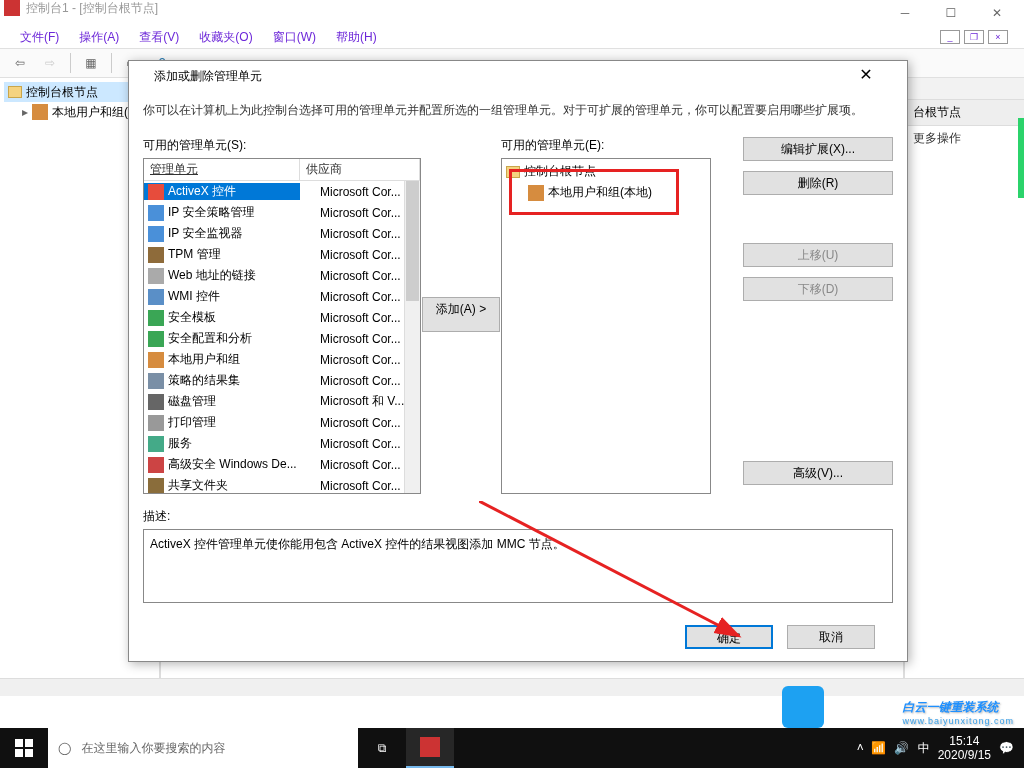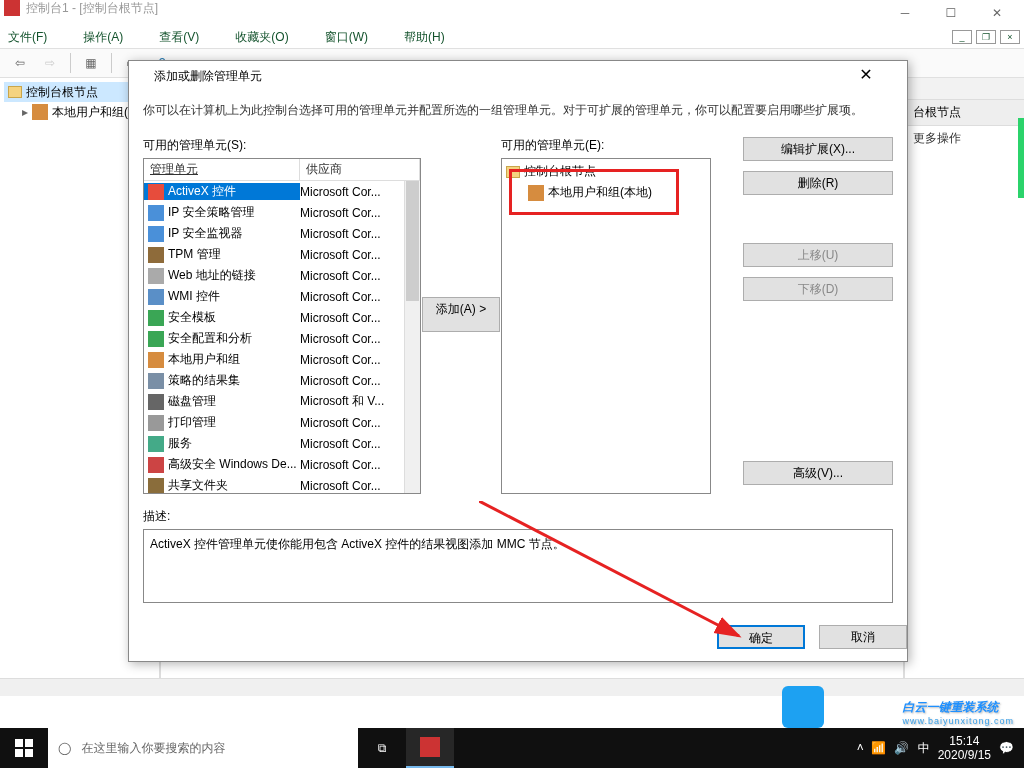"文件(F)" .menubar { color: #14532d -> #6d28d9; gap: 28px -> 12px; padding: 0 4px -> 0 16px }
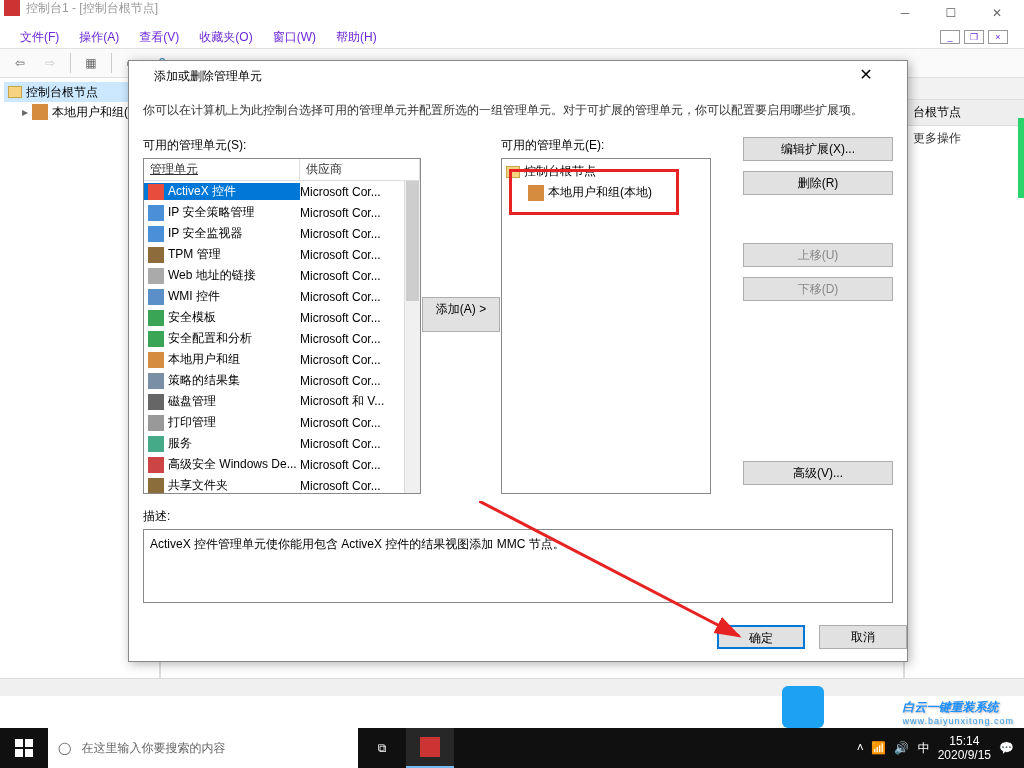"Microsoft Cor..." .lrow .c2 { padding-left: 0 -> 20px }
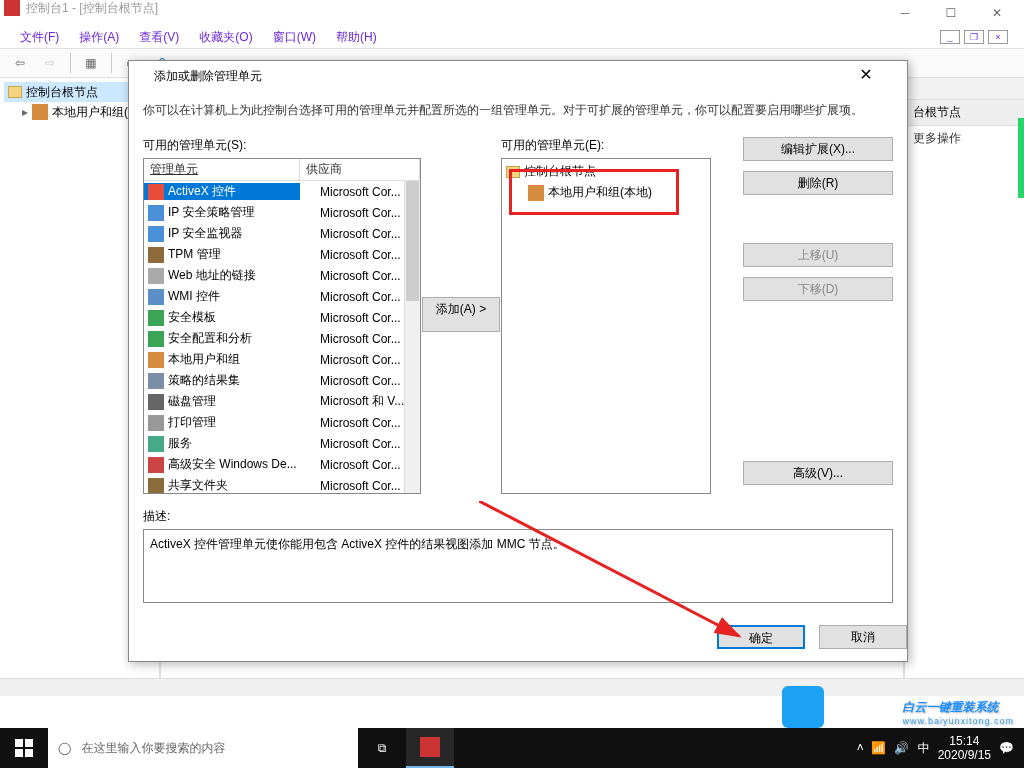"确定" .dlg-foot { right: 0 -> 32px }
